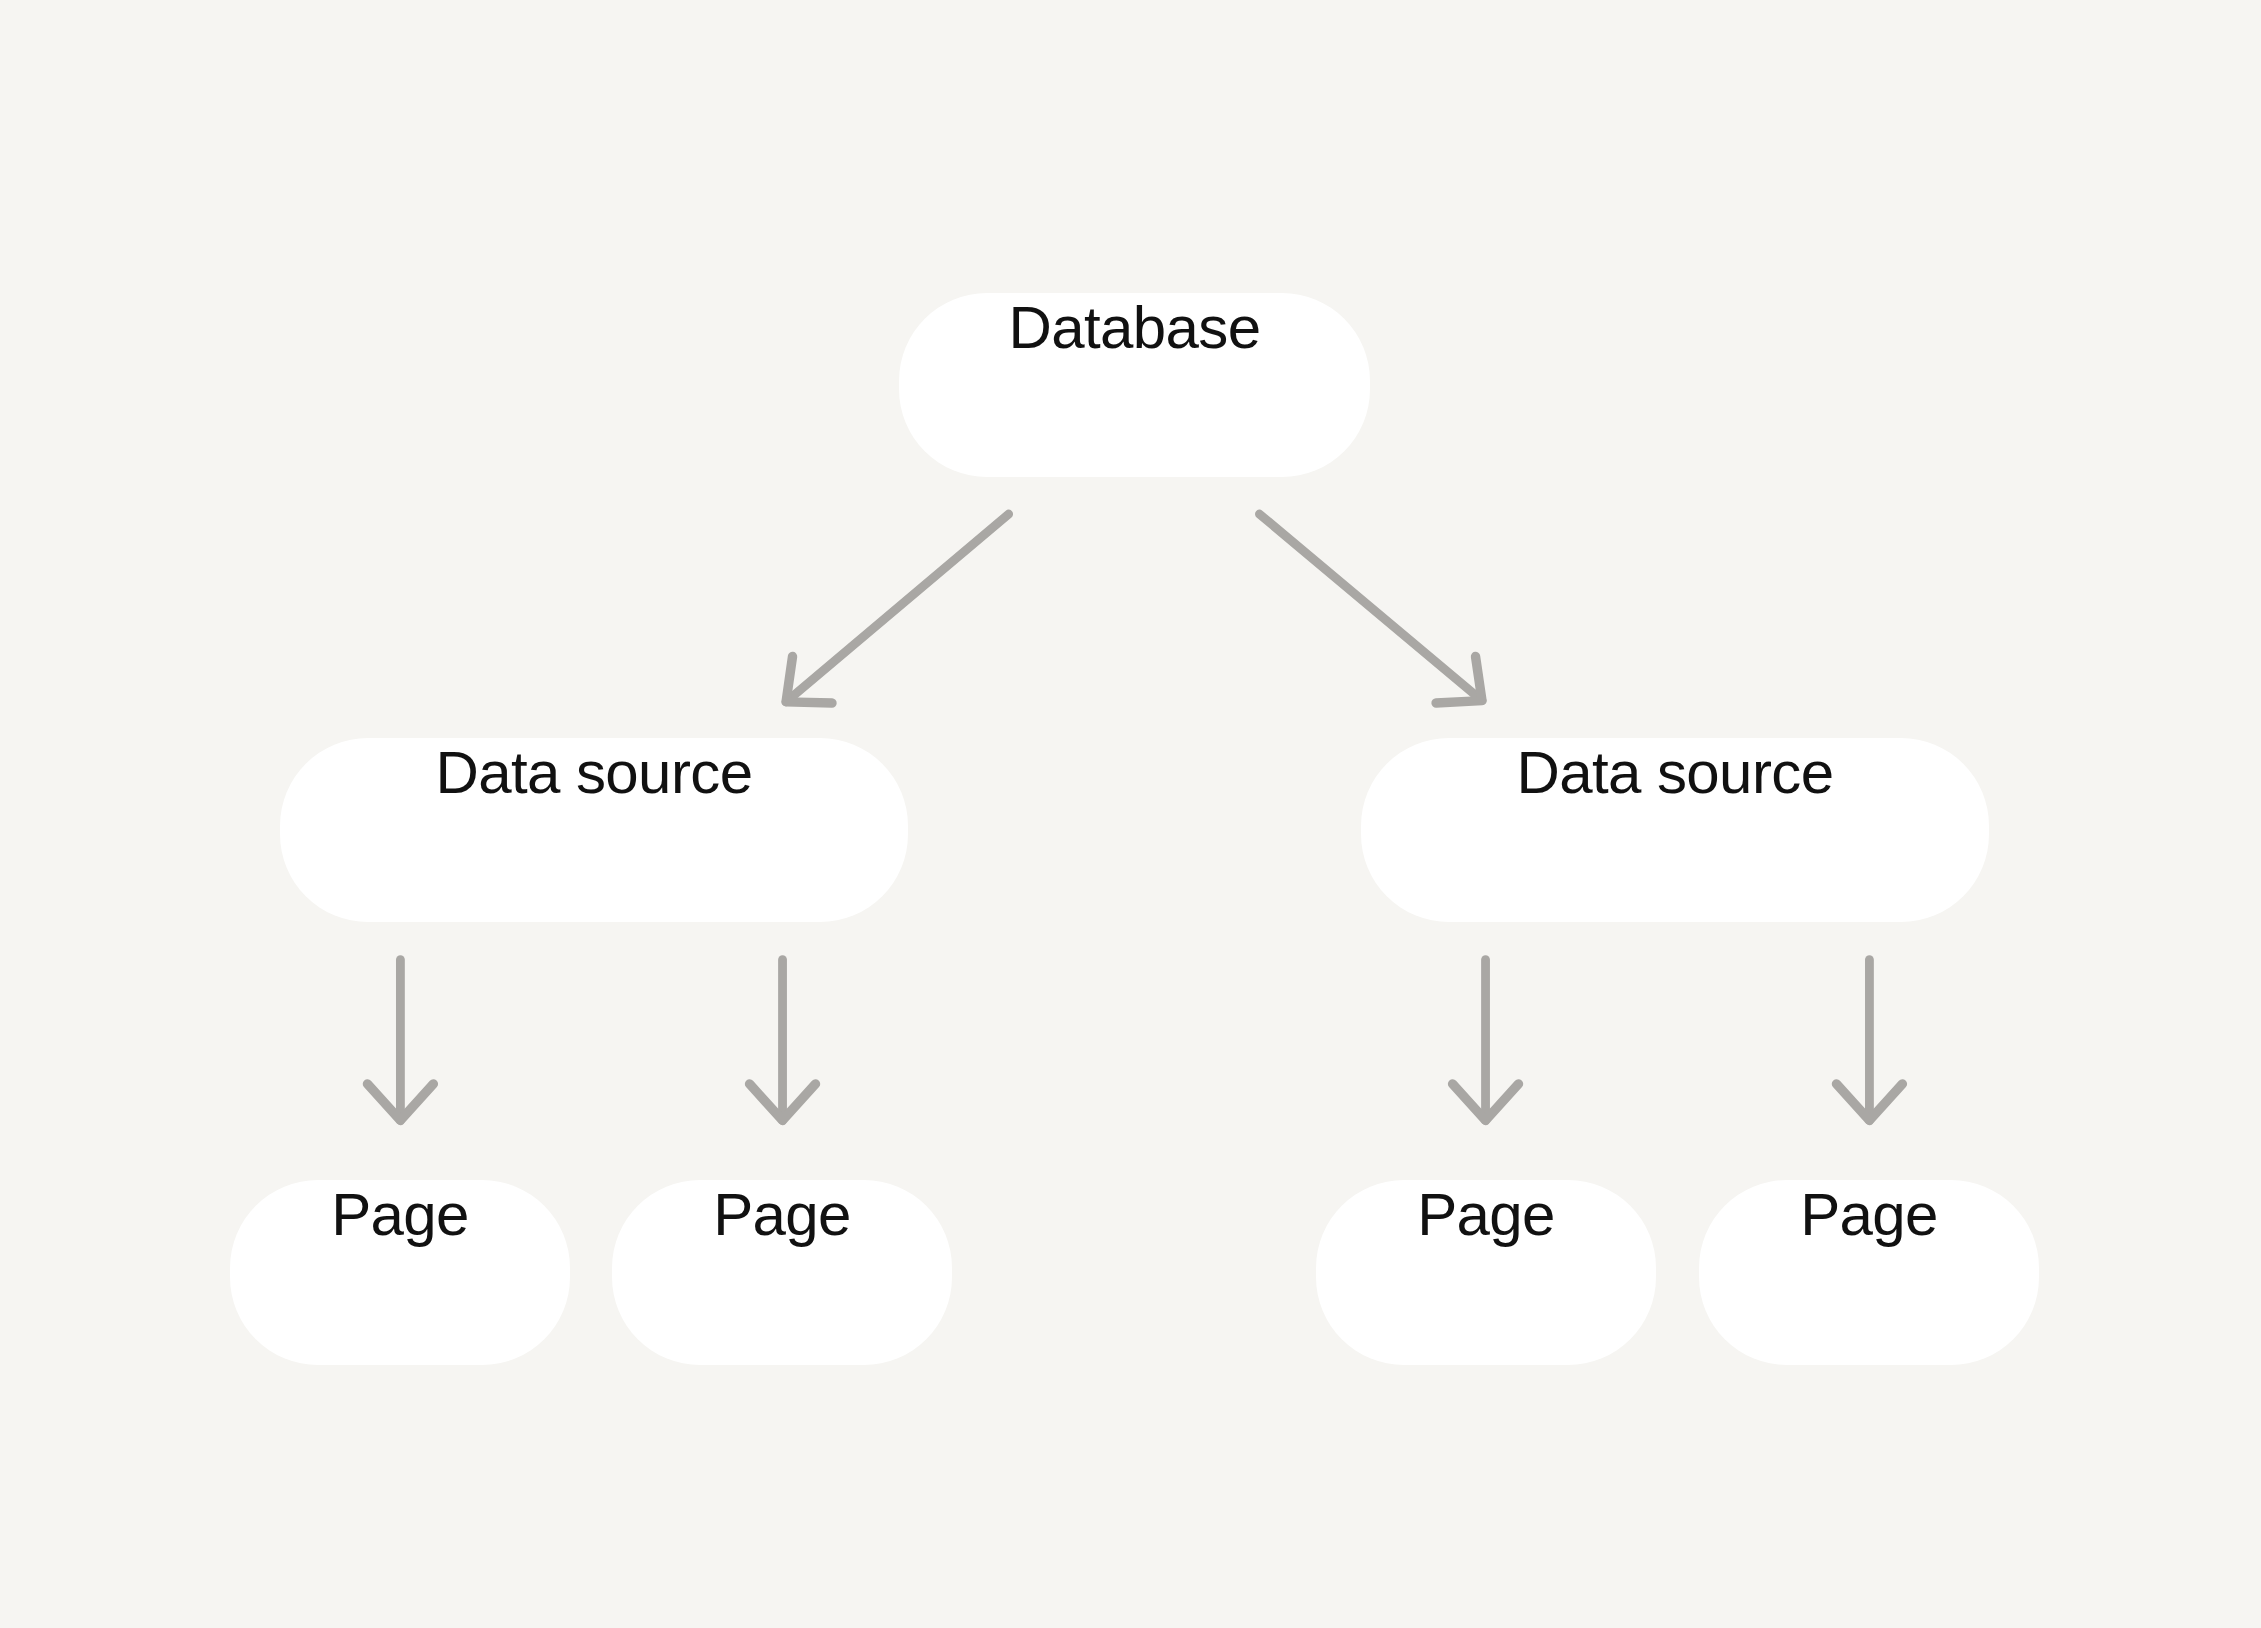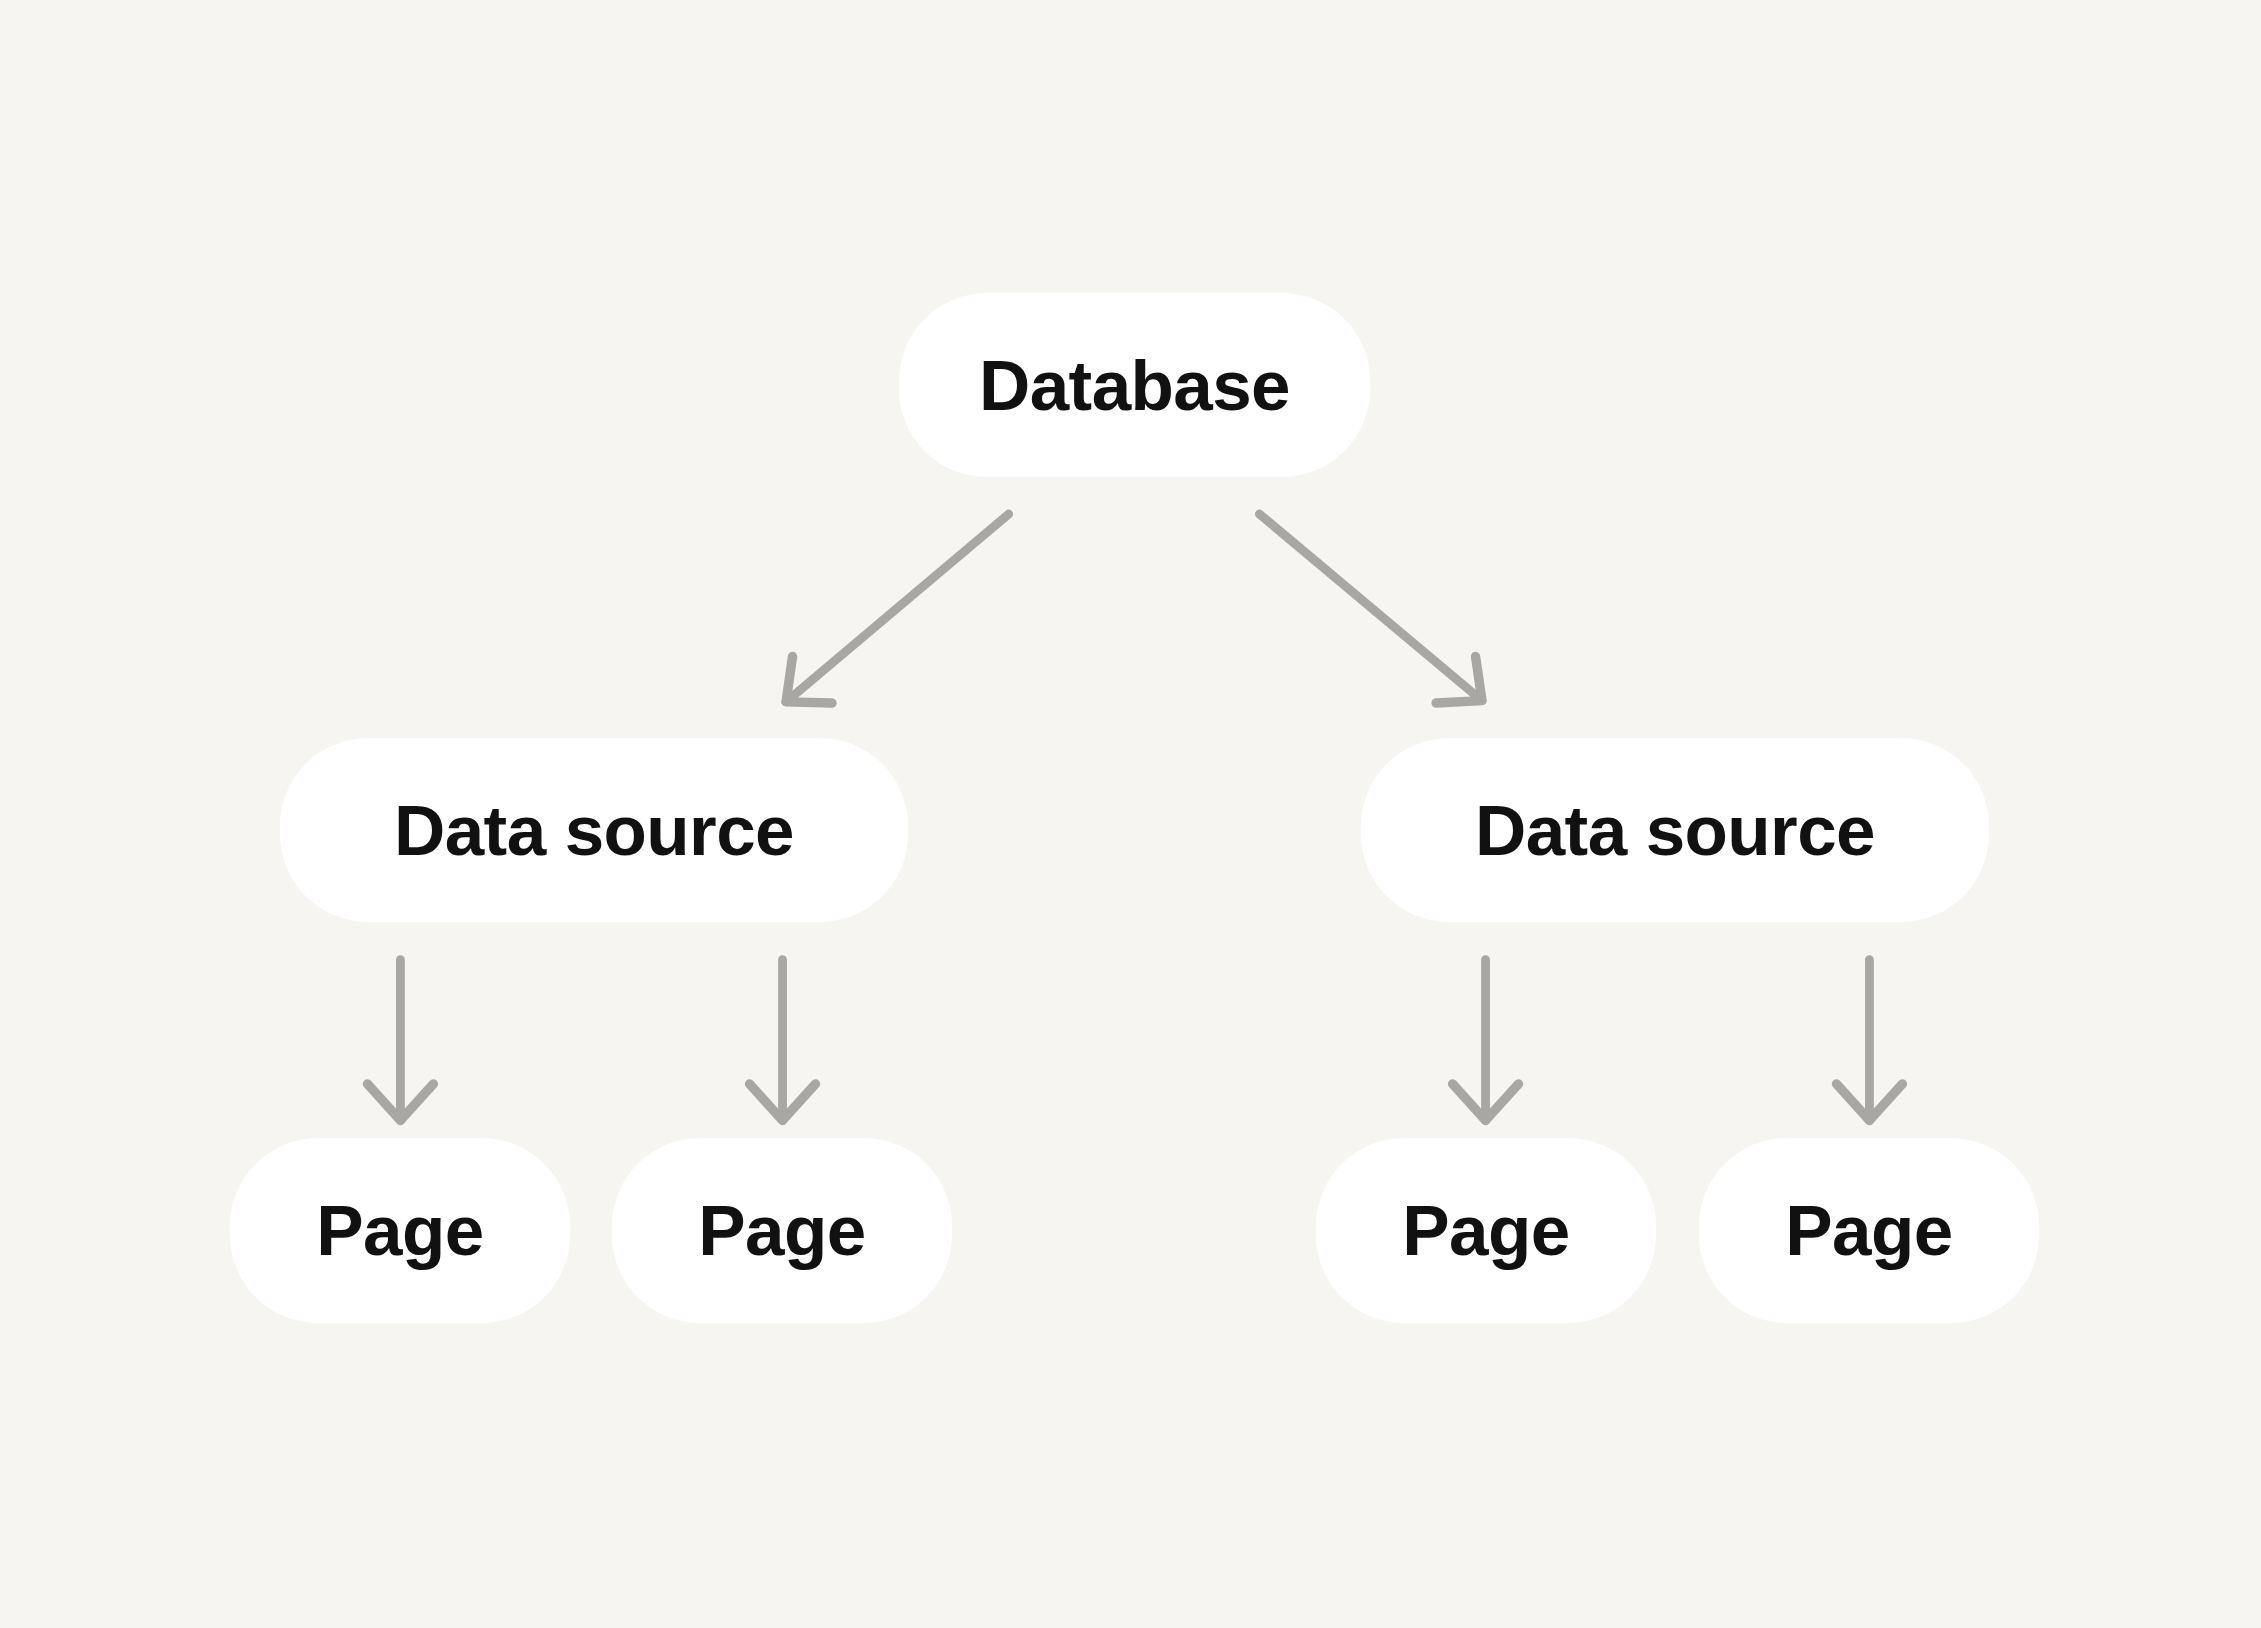"Database" .node { align-items: center -> flex-start; font-size: 71px -> 60px; font-weight: 700 -> 400 }
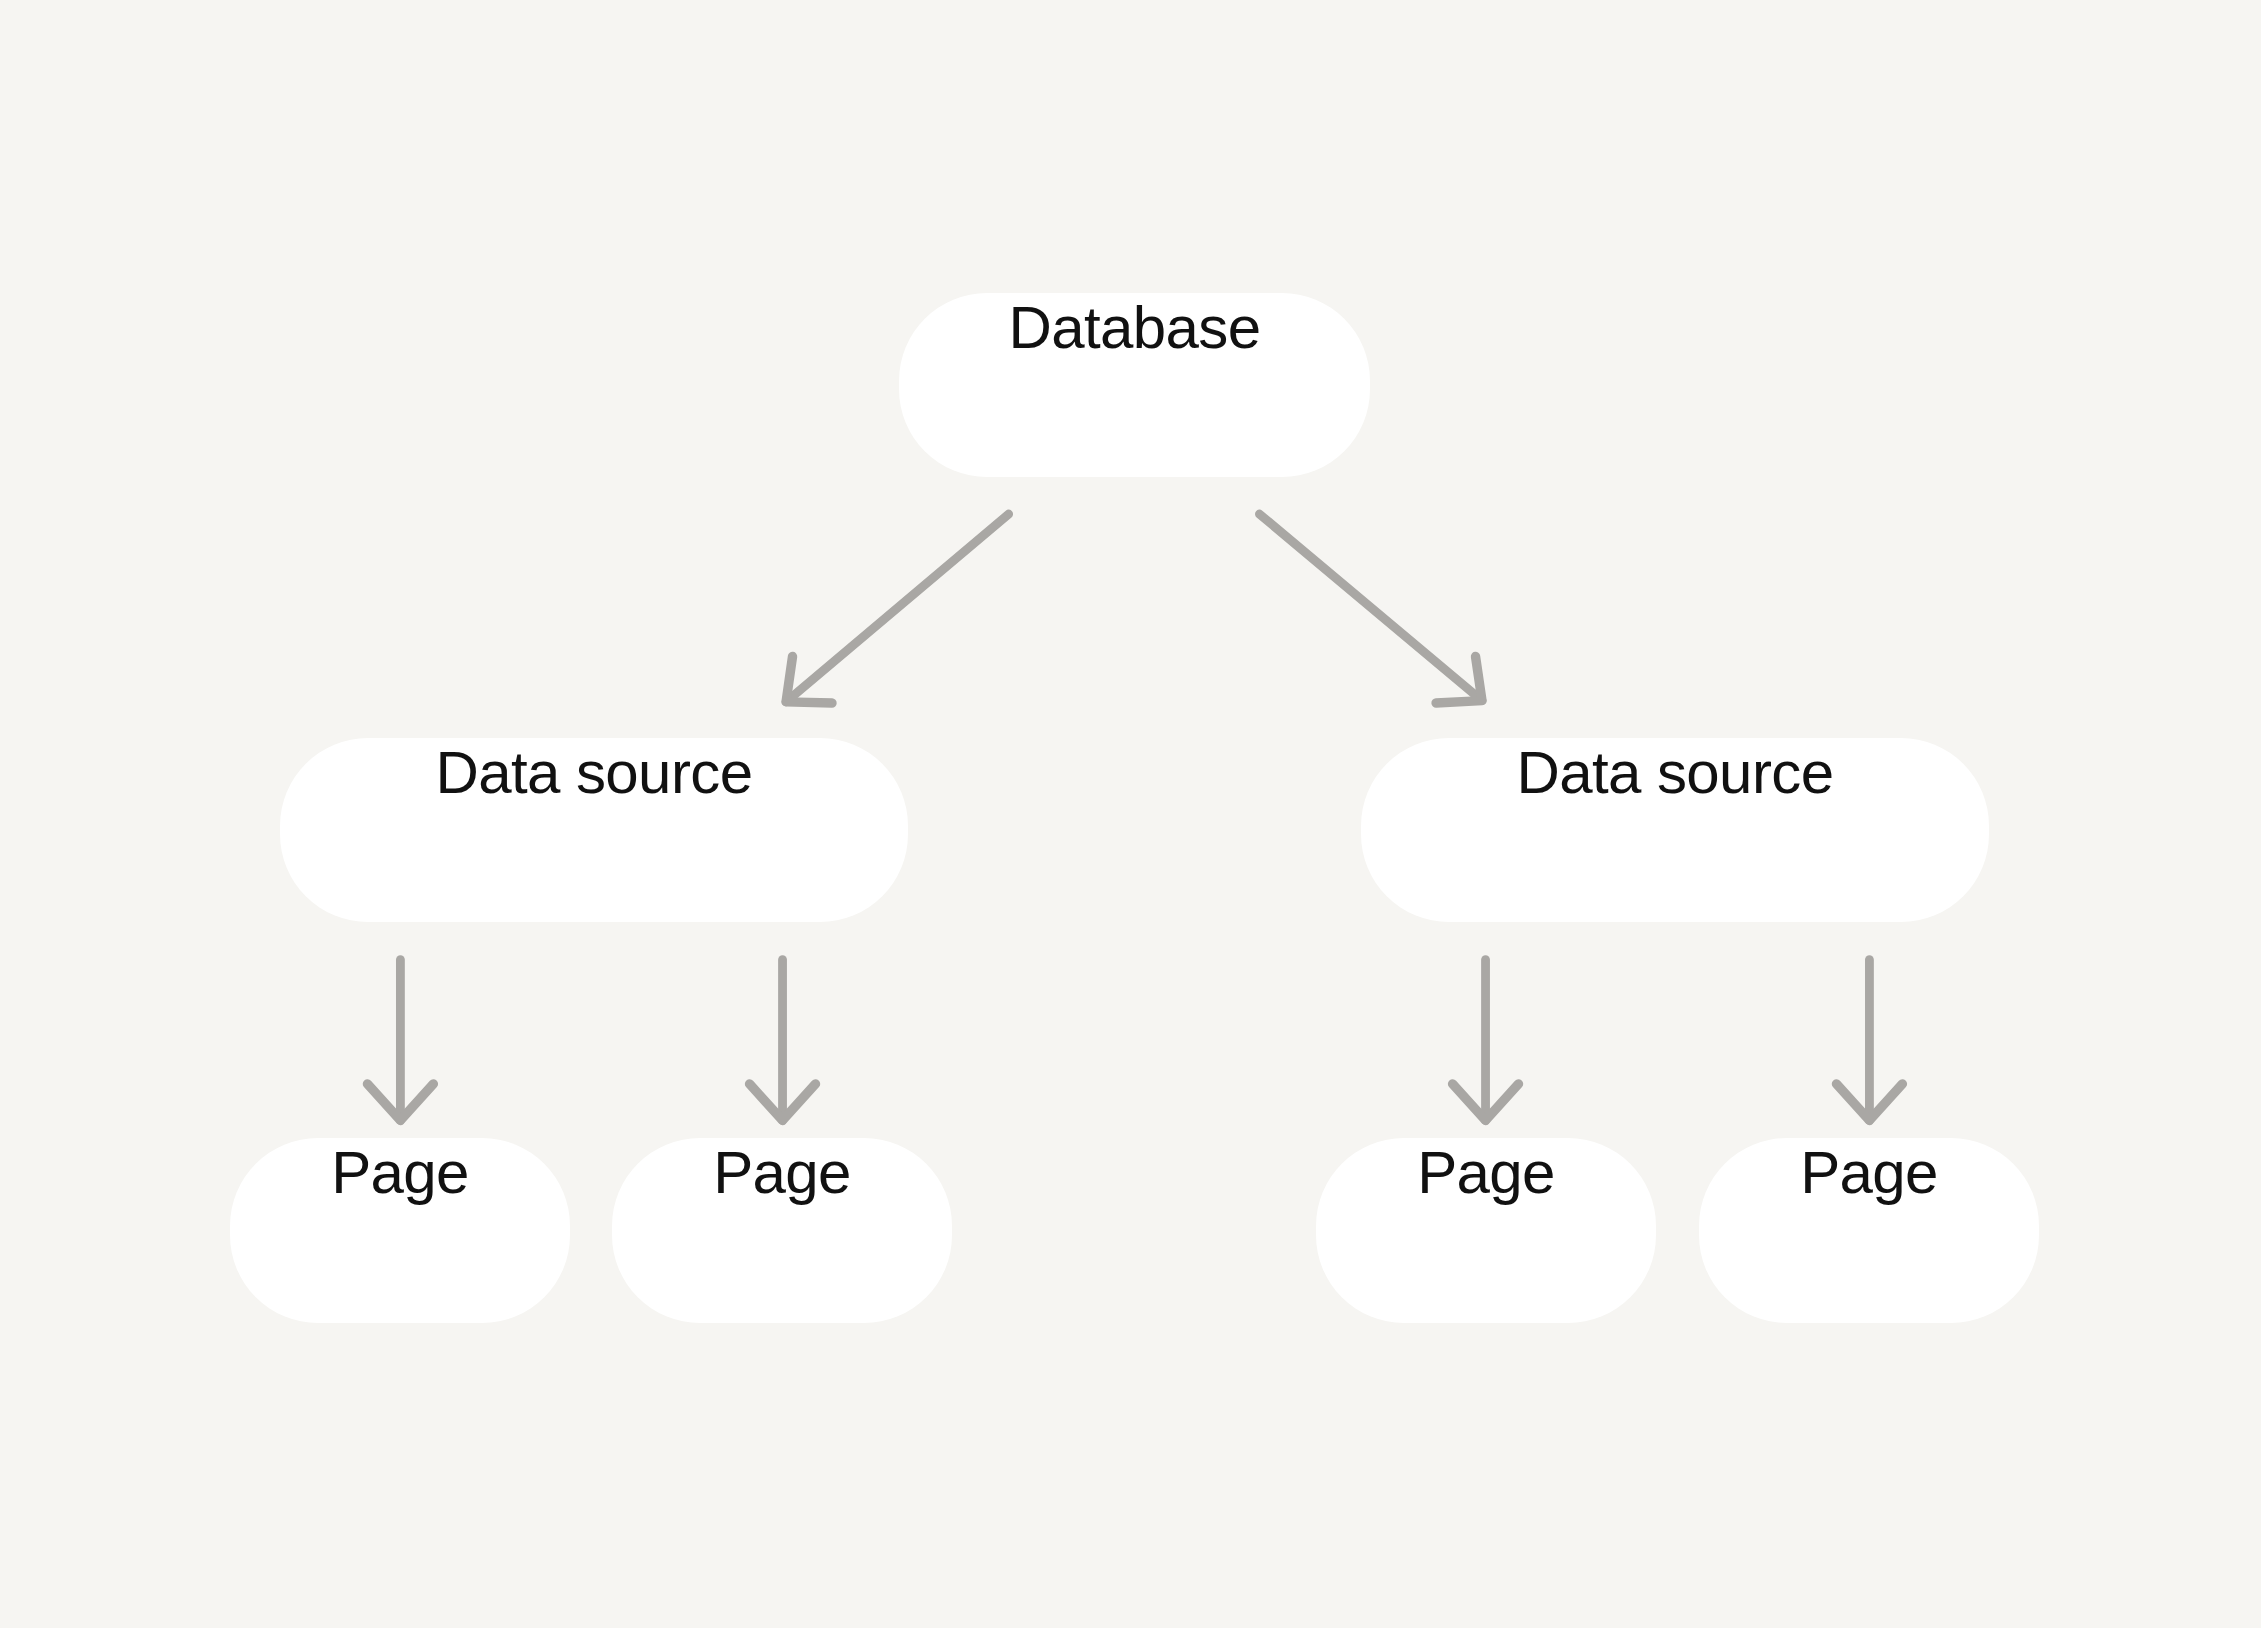"Page" .node-page { top: 1138px -> 1180px }
